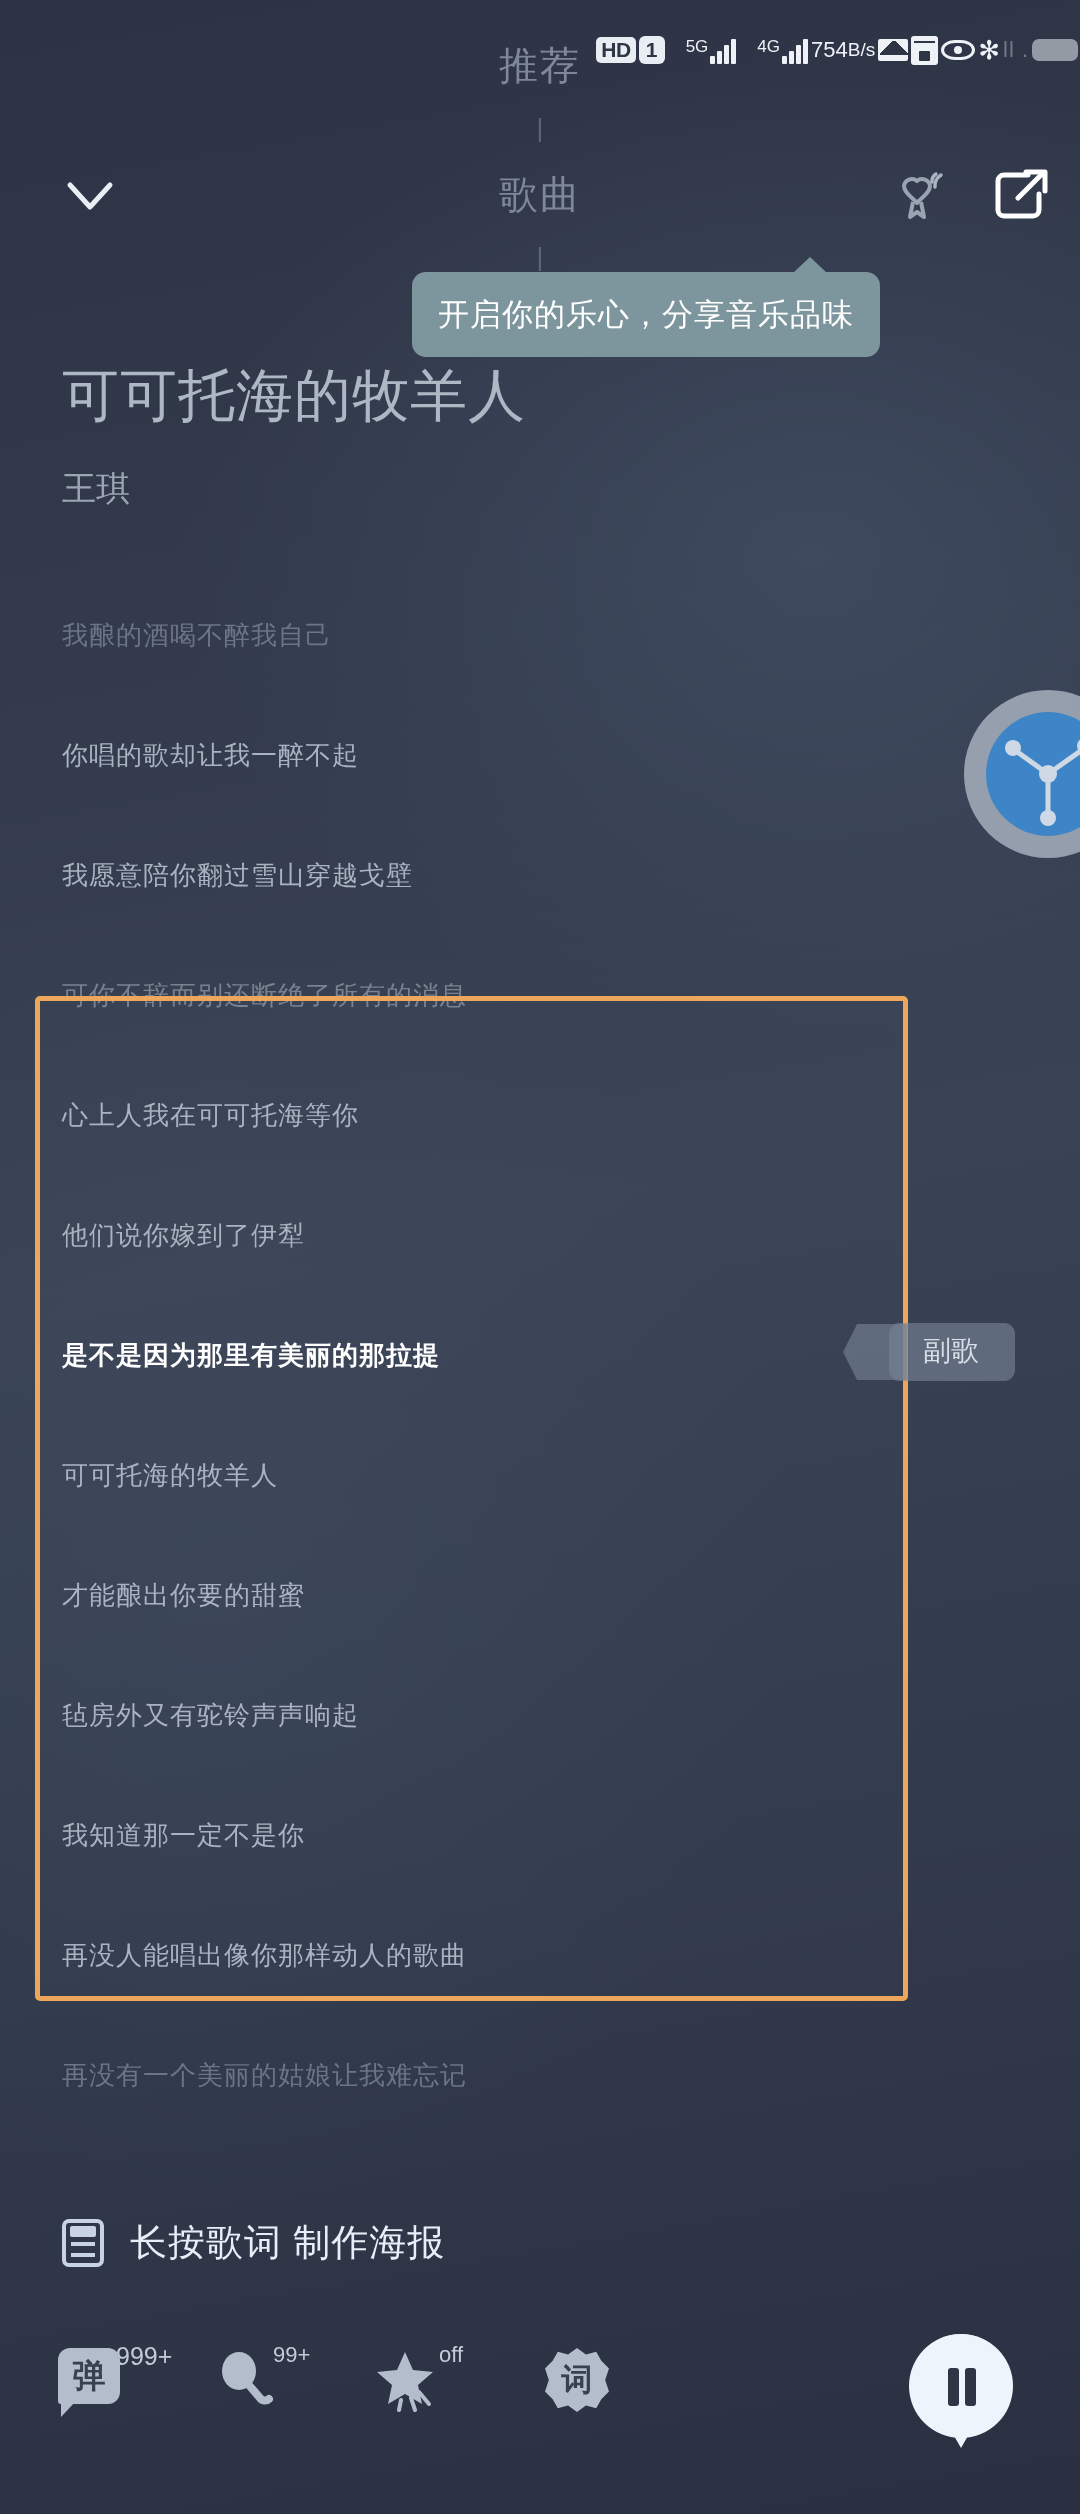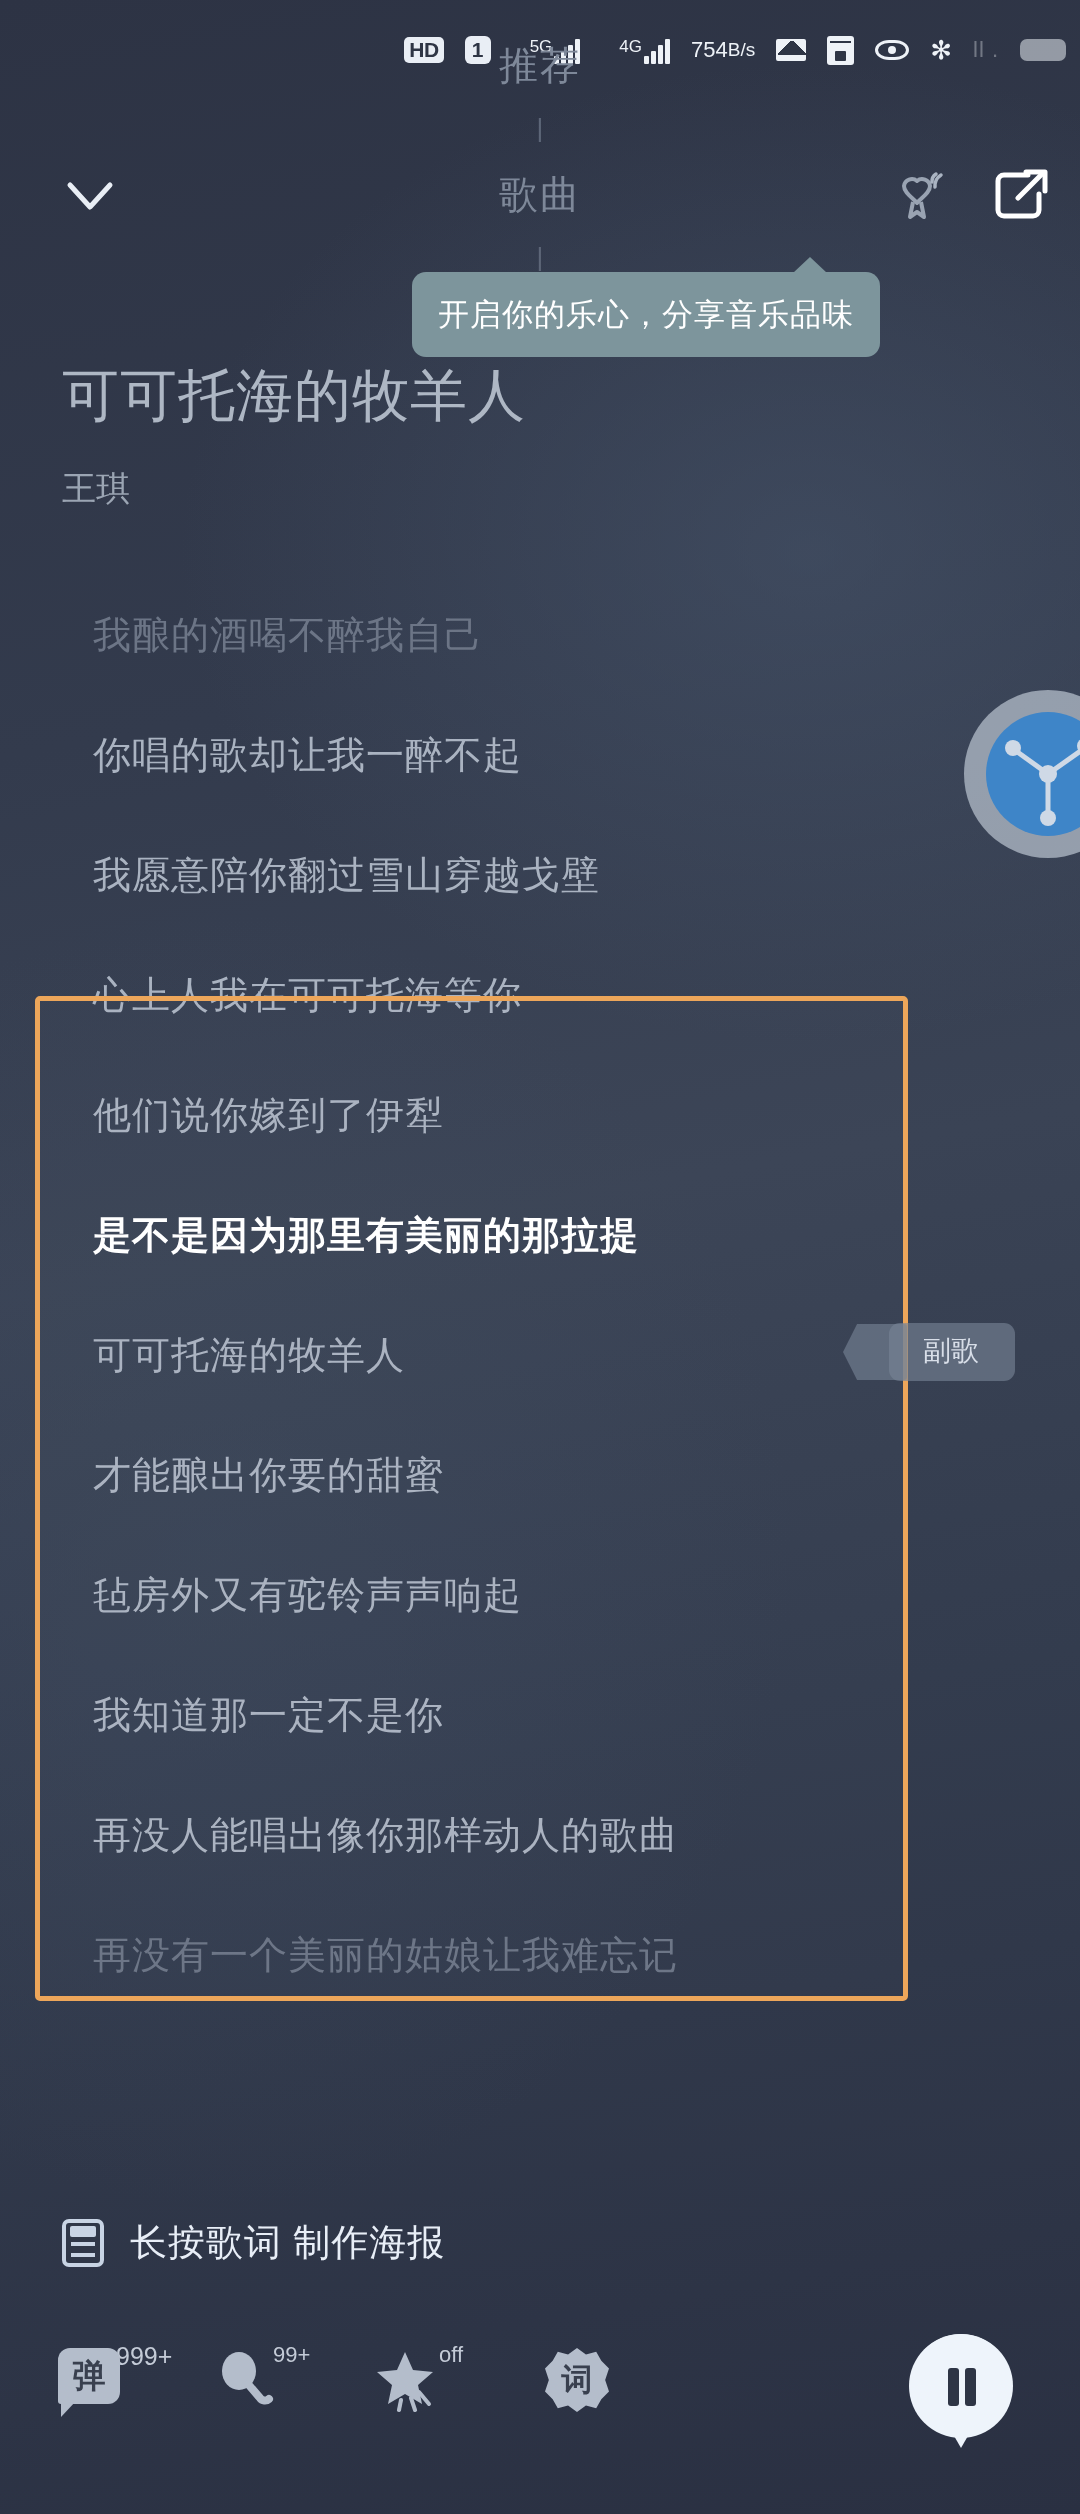"HD" .statusbar { gap: 21px -> 3px; padding-right: 14px -> 2px }
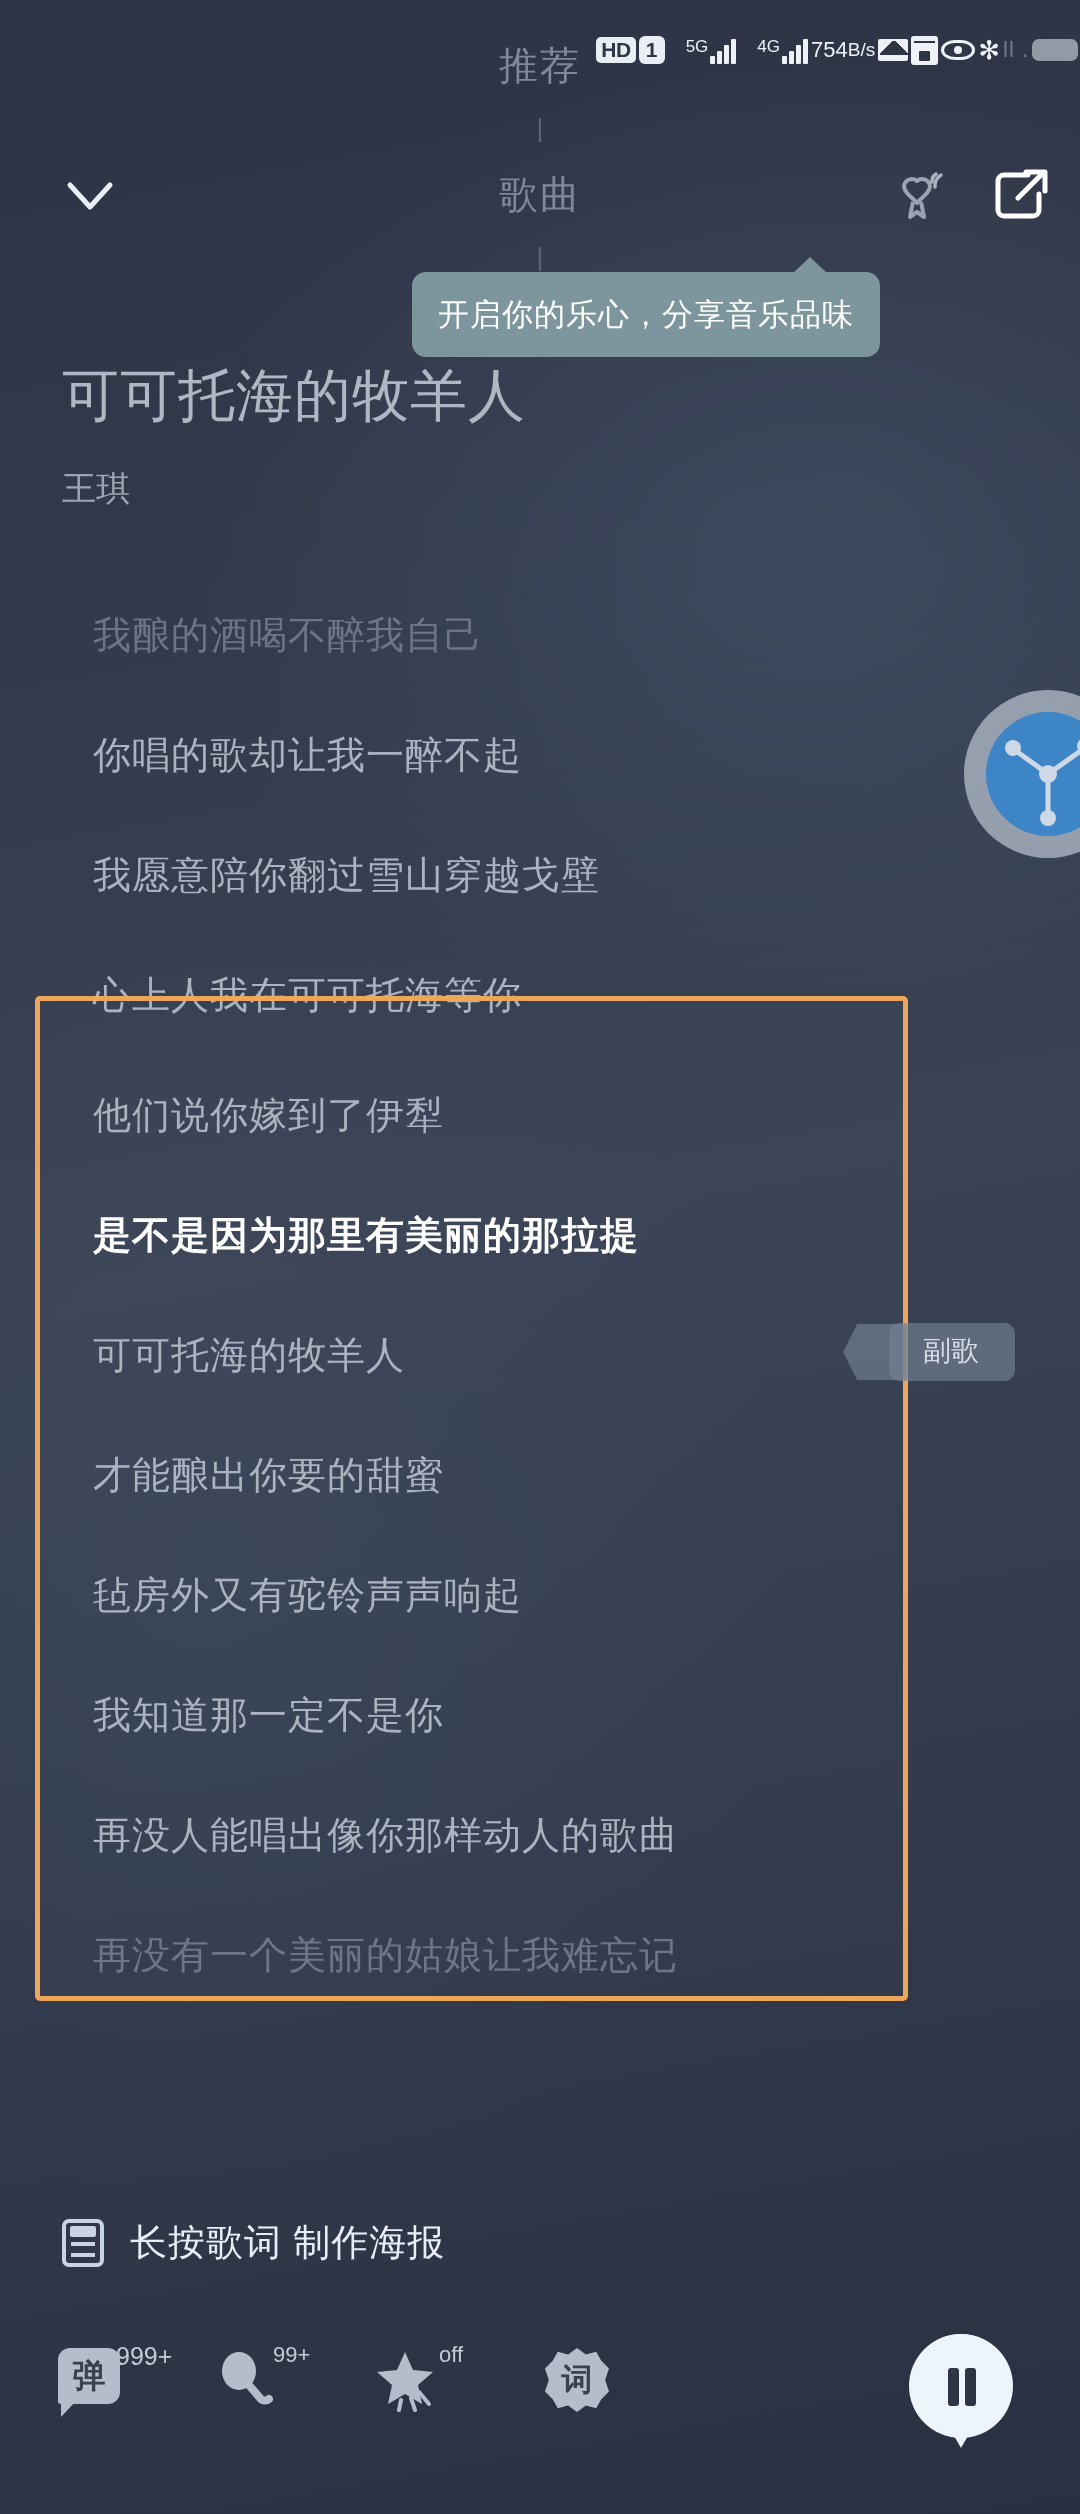"我酿的酒喝不醉我自己" .lyric { font-size: 38px -> 26px; padding-left: 93px -> 62px }
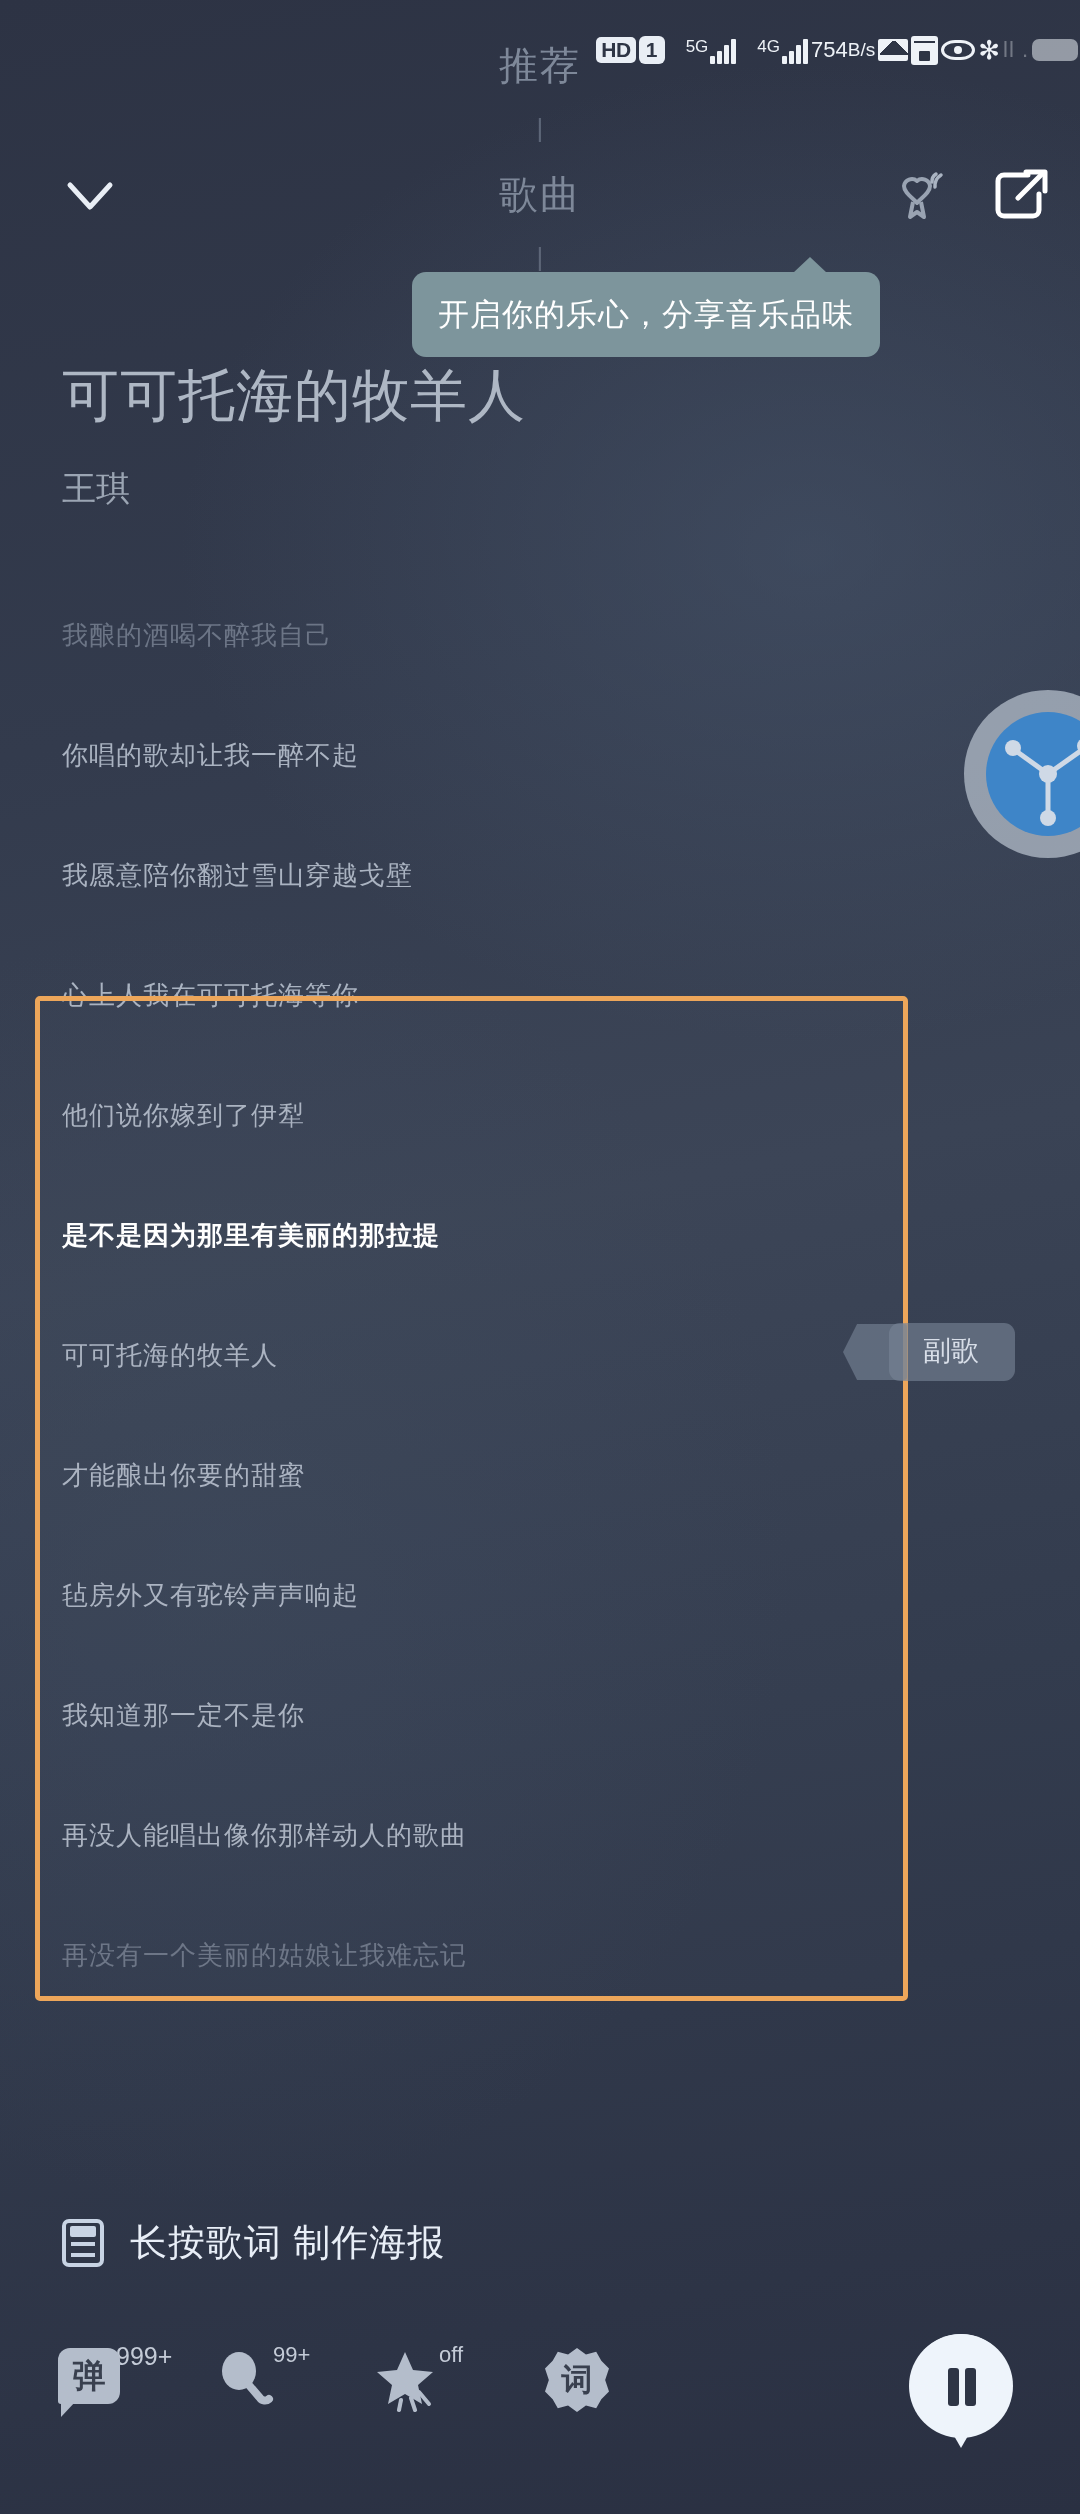"可你不辞而别还断绝了所有的消息" div.lyric { html: none -> <div>可你不辞而别还断绝了所有的消息</div> }
